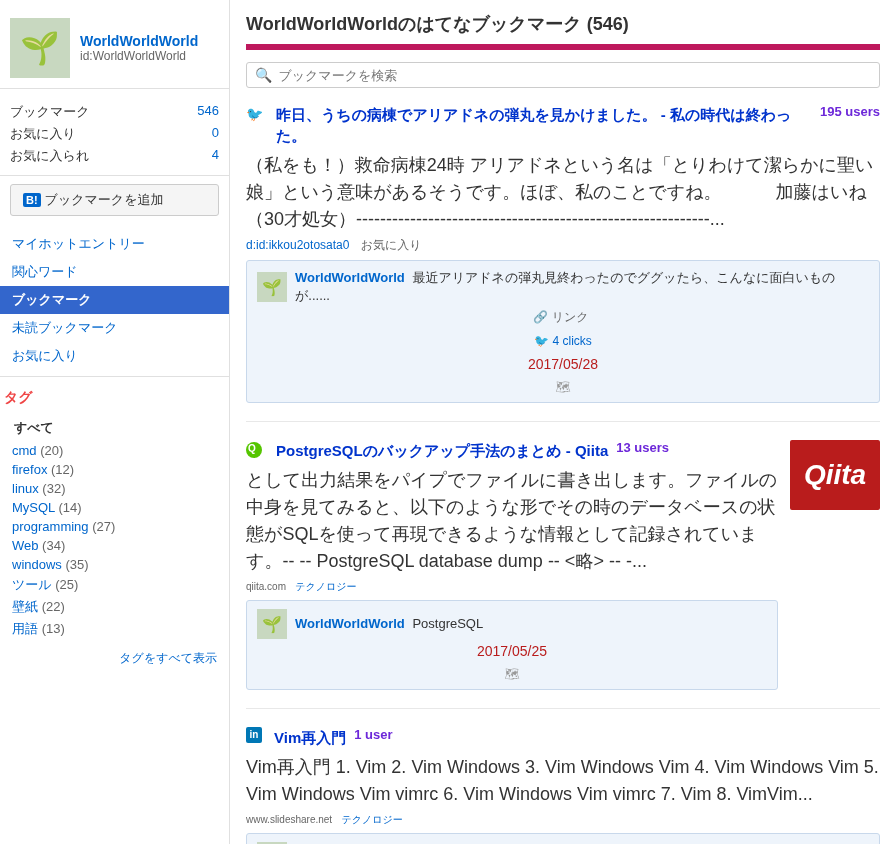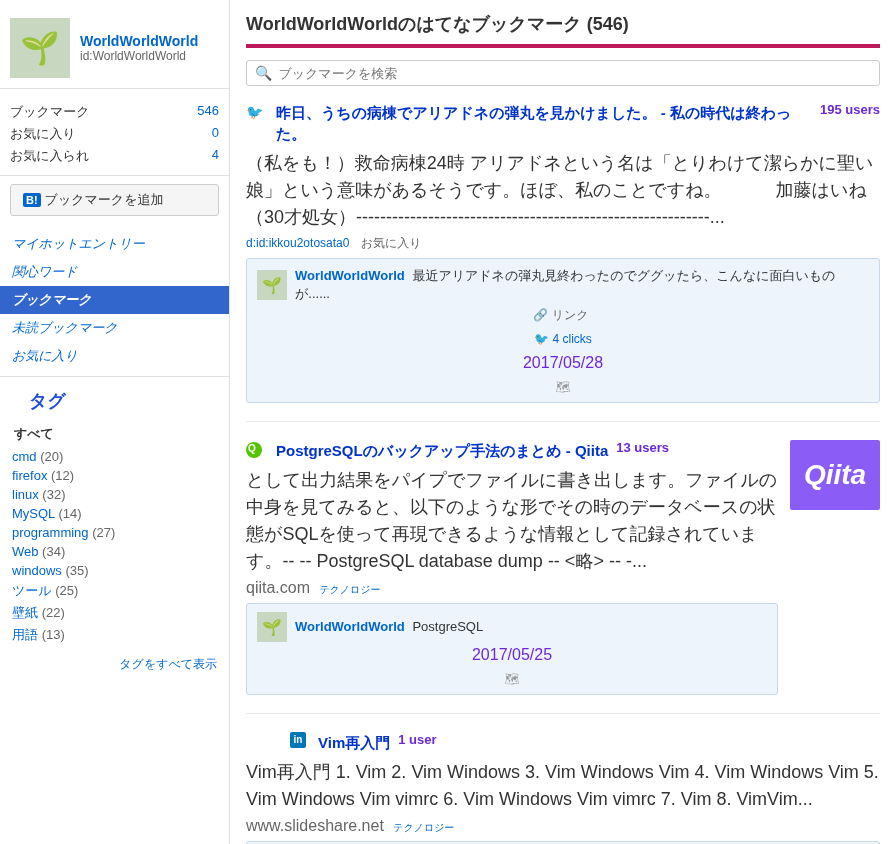"WorldWorldWorldのはてなブックマーク (546)" .main-title { border-bottom: 4px solid #be185d -> 6px solid #be185d }
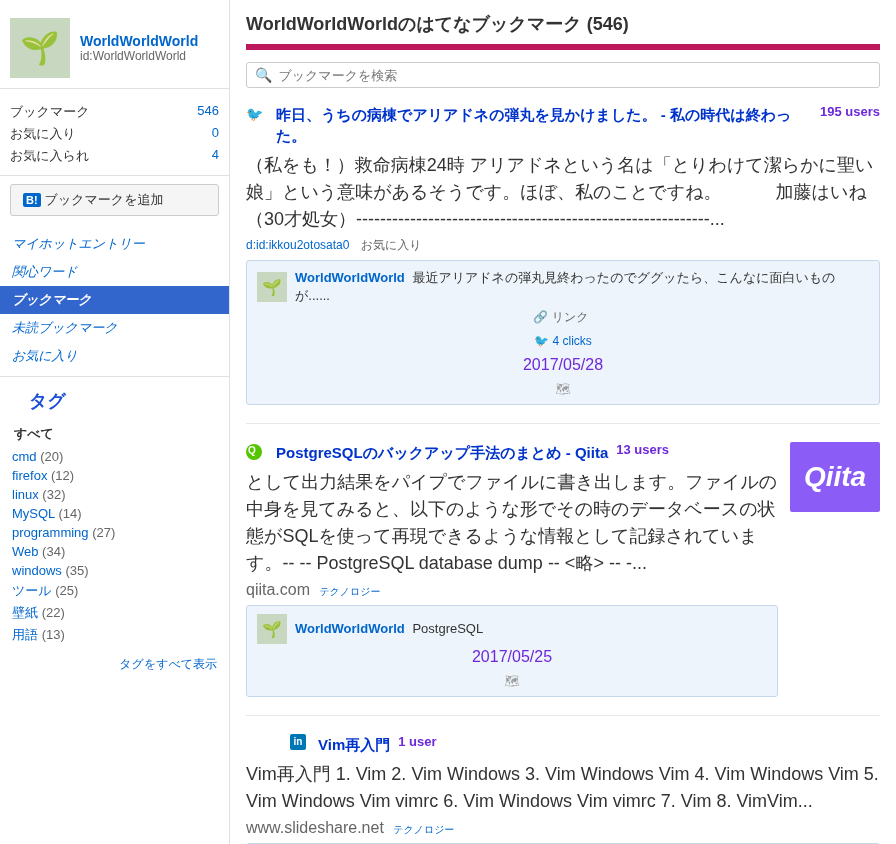"マイホットエントリー" .sidebar-nav { font-style: italic -> none }
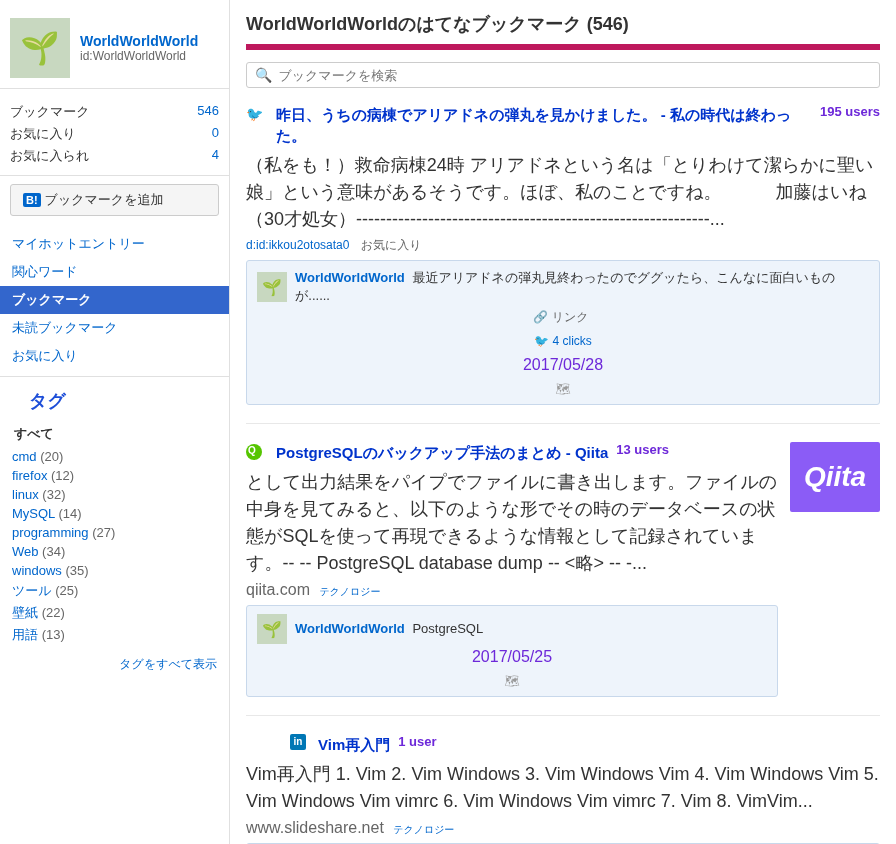"2017/05/28" .comment-date { color: #6d28d9 -> #b91c1c; font-size: 16px -> 14px }
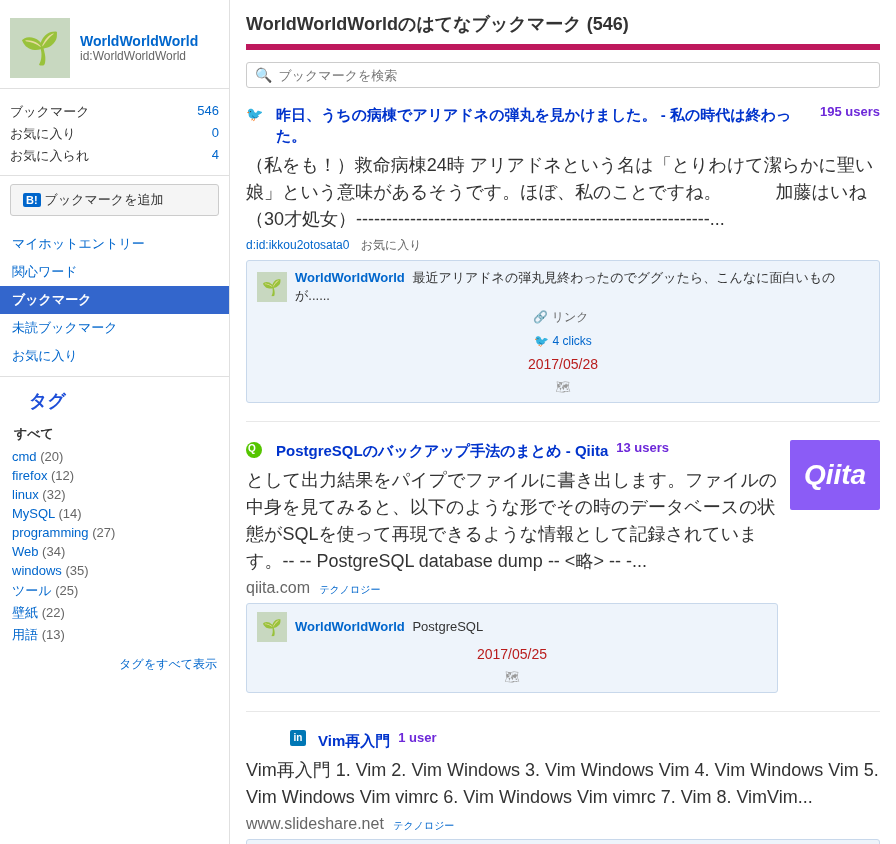"タグ" .sidebar-section-title { color: #1d4ed8 -> #ef4444; font-size: 18px -> 14px; padding: 8px 29px 4px -> 8px 4px 4px }
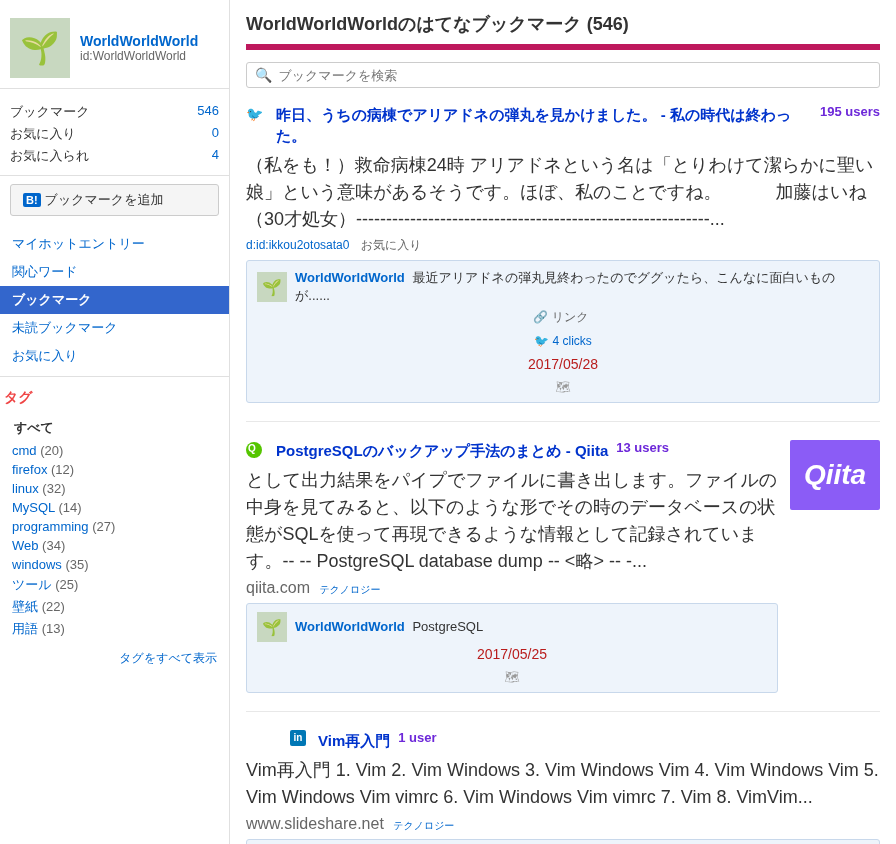"Qiita" .entry-thumbnail { background: #8b5cf6 -> #b91c1c }
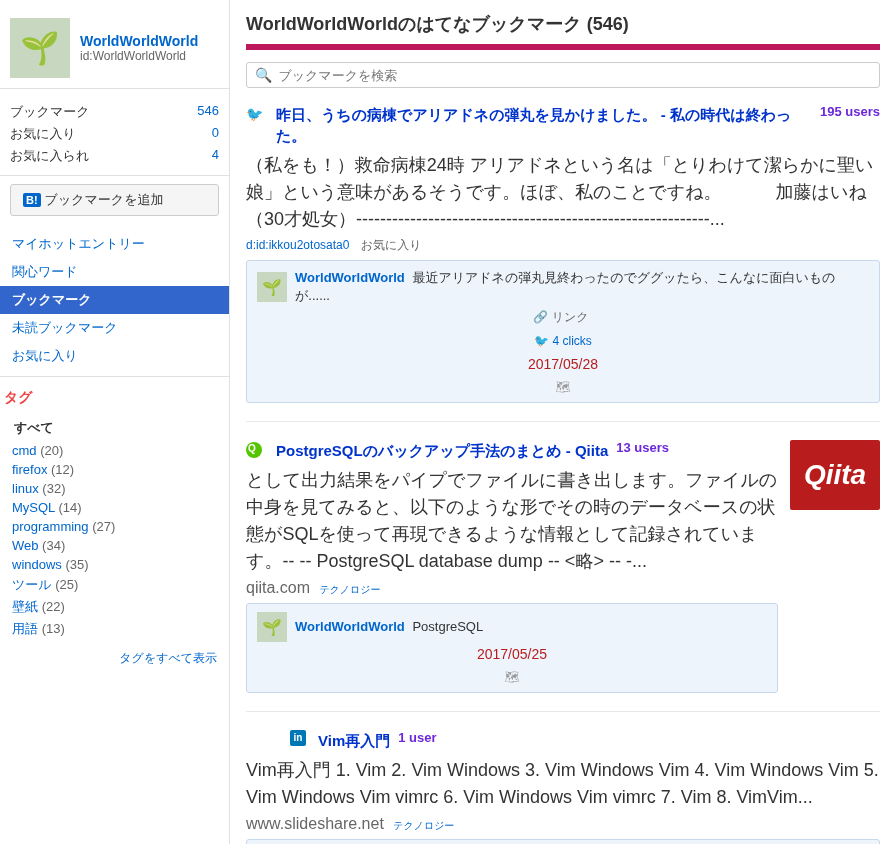"qiita.com" .entry-site { font-size: 16px -> 10px }
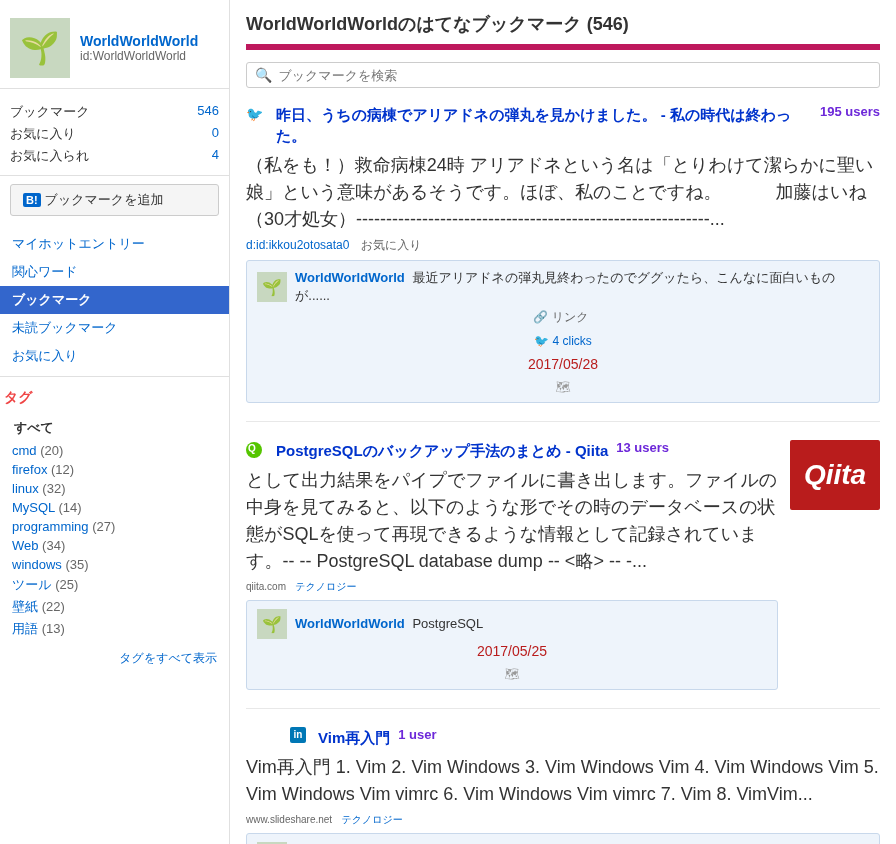"in" .linkedin-icon { margin-left: 44px -> none }
